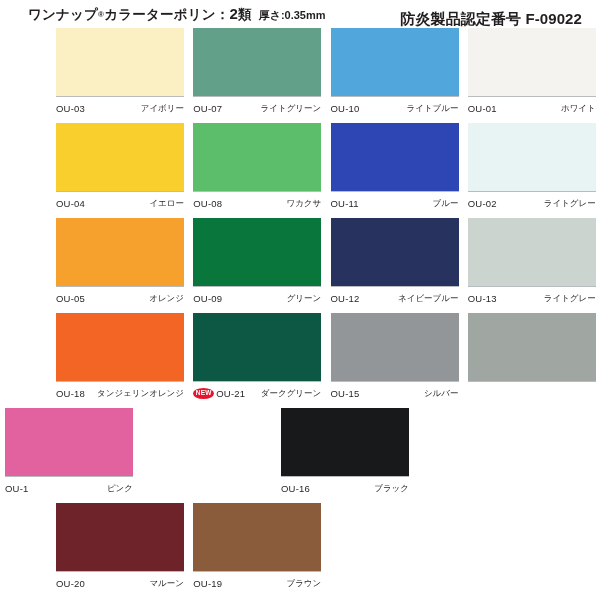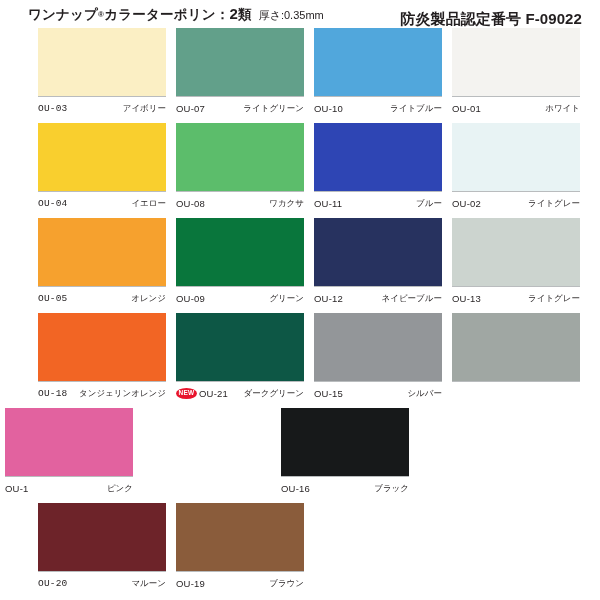"厚さ:0.35mm" .header-thickness { font-weight: normal -> bold }
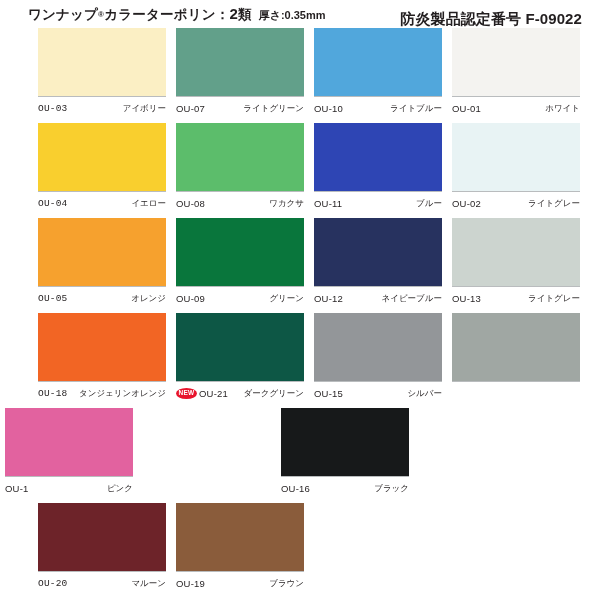"OU-03" .cell-pad-0 { font-family: Liberation Mono, monospace -> none; margin-left: 38px -> 56px }
